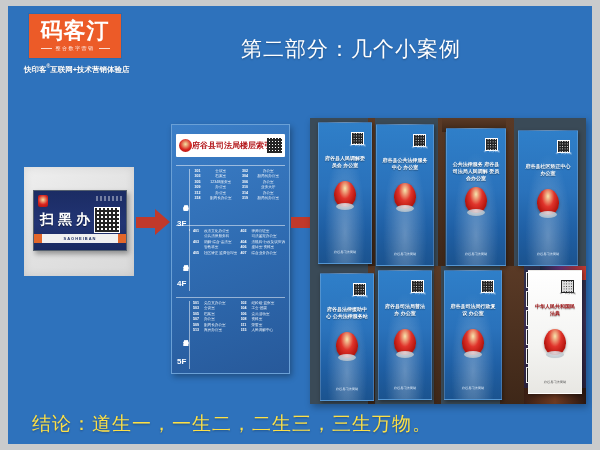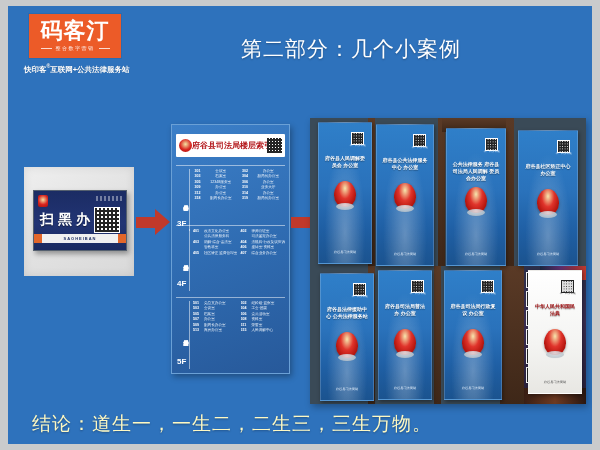"互联网+公共法律服务站" span { text: +公共法律服务站 -> +技术营销体验店 }
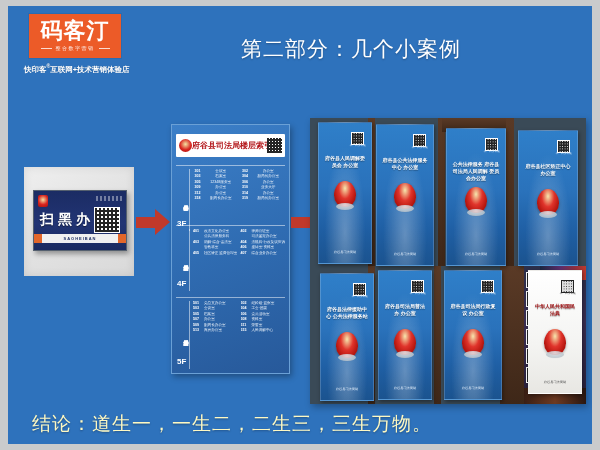"结论：道生一，一生二，二生三，三生万物。" .conclusion { color: #fef9c3 -> #fde047 }
